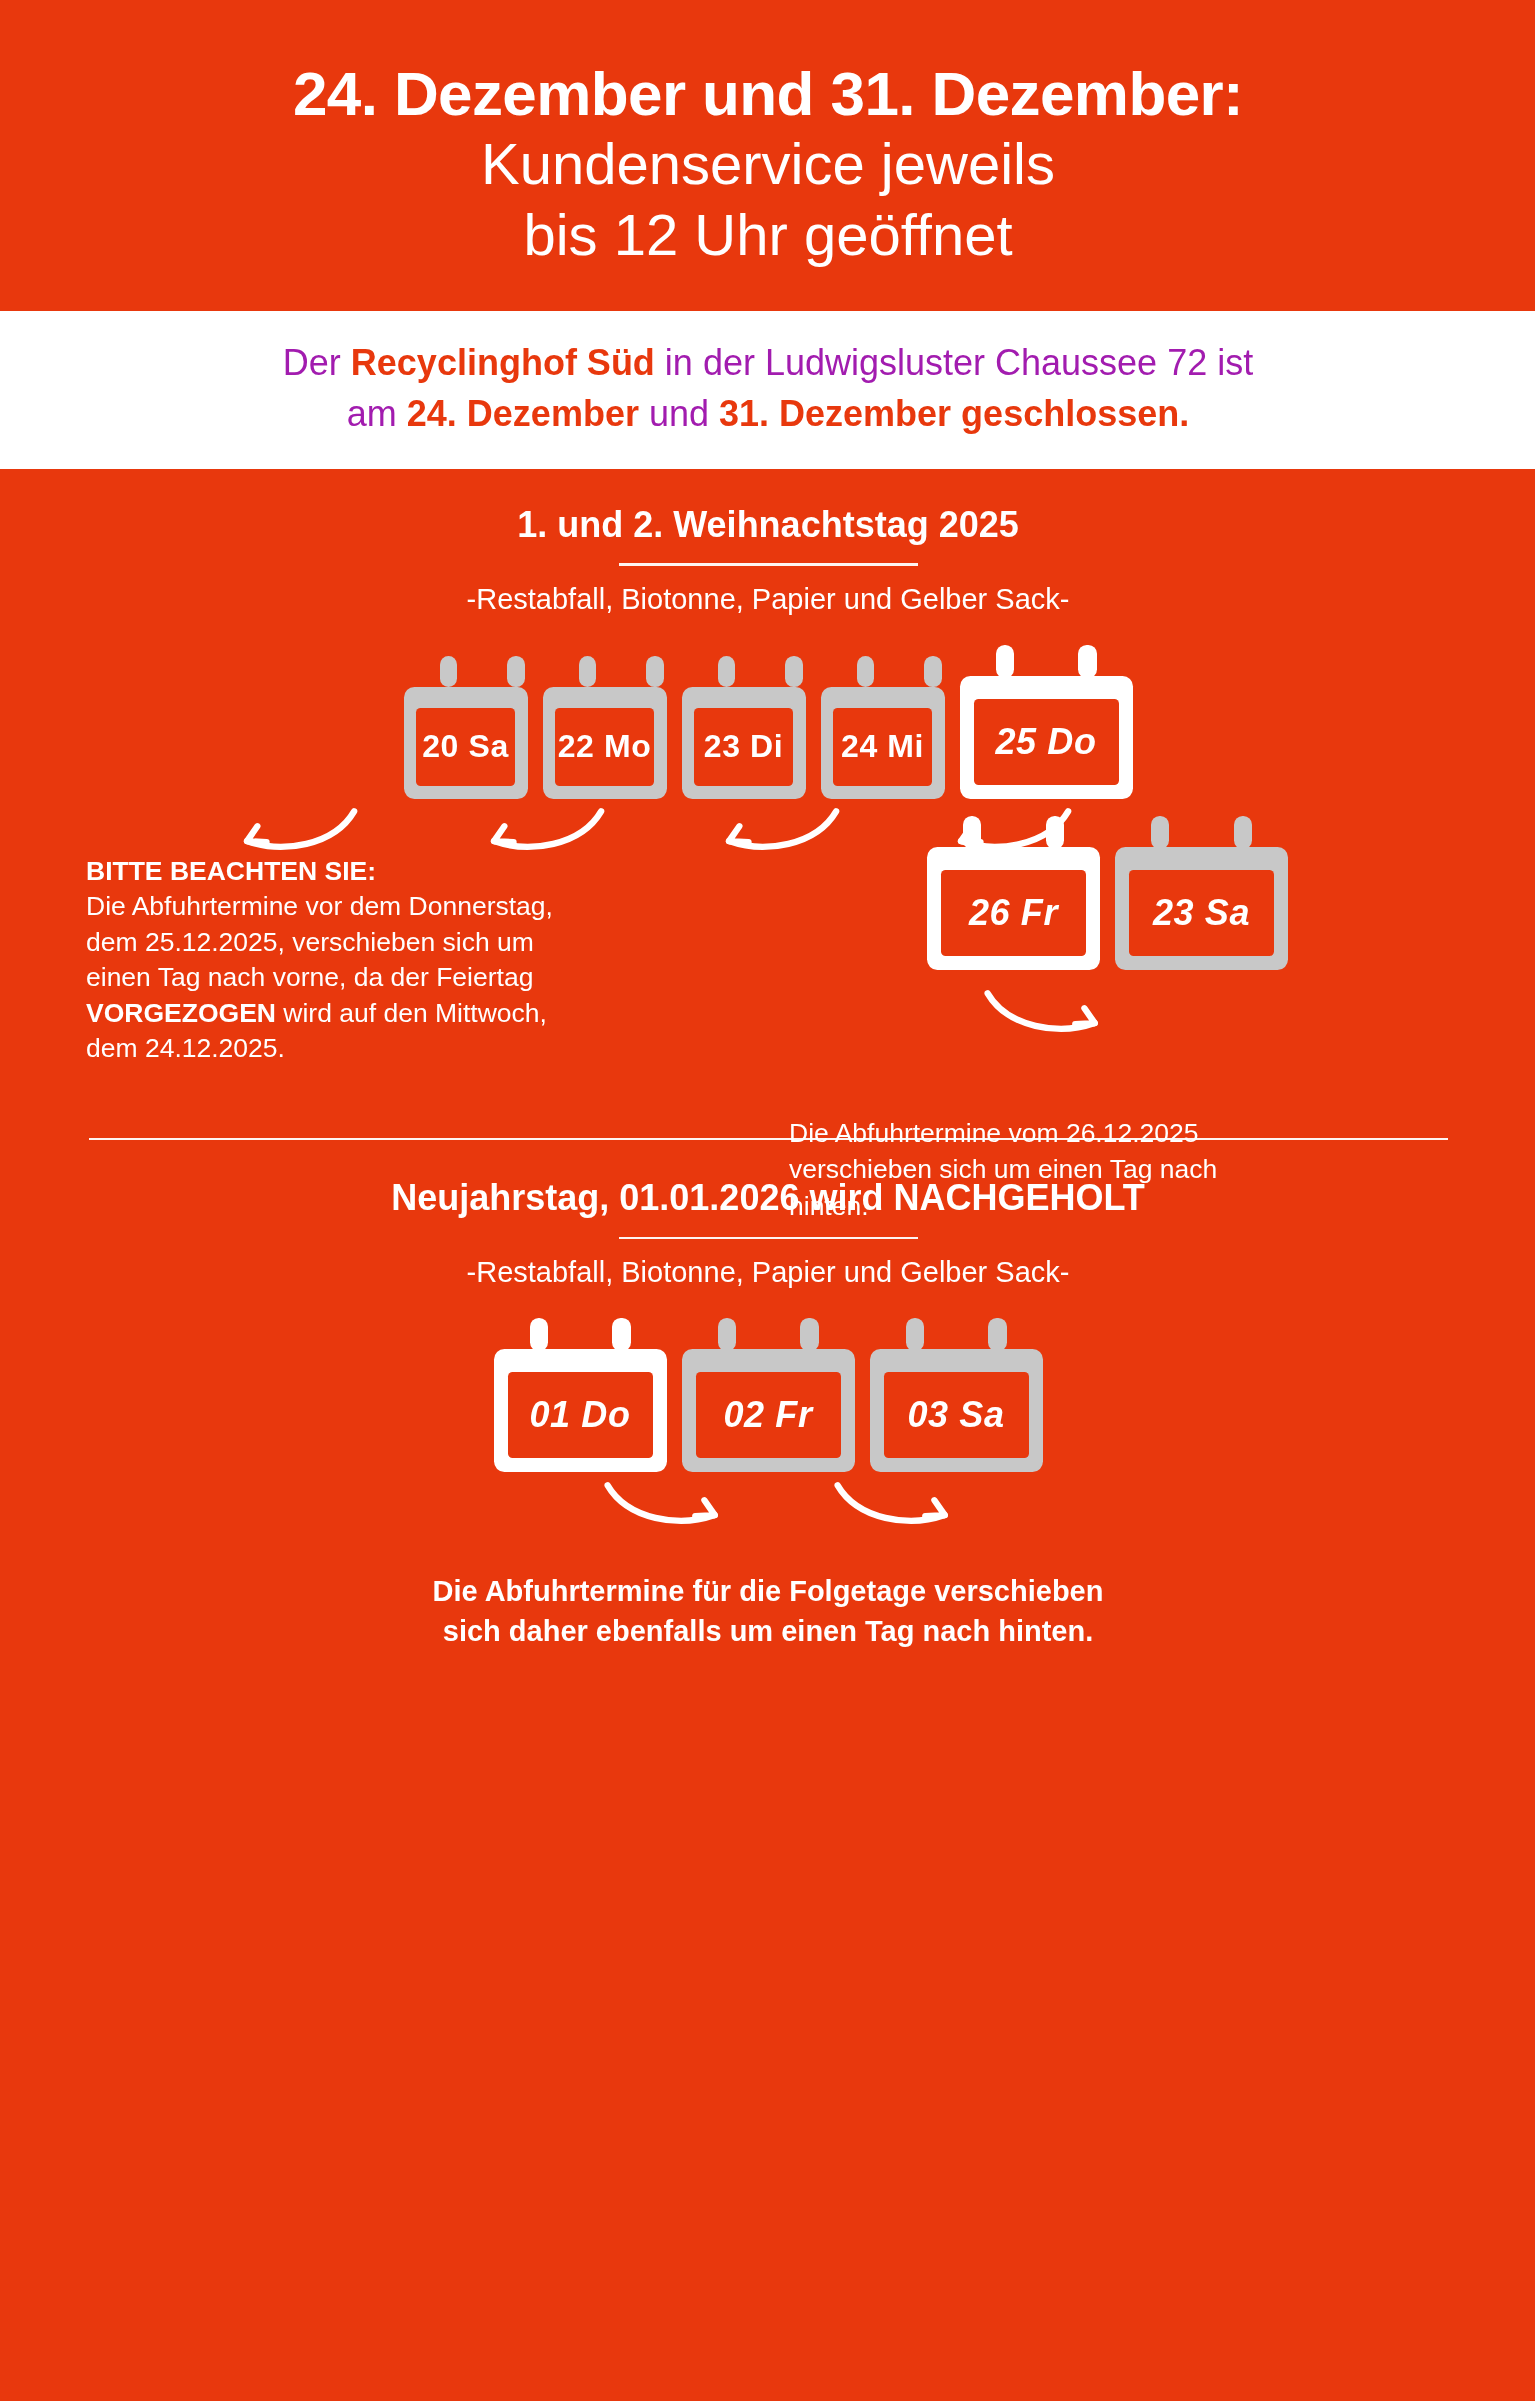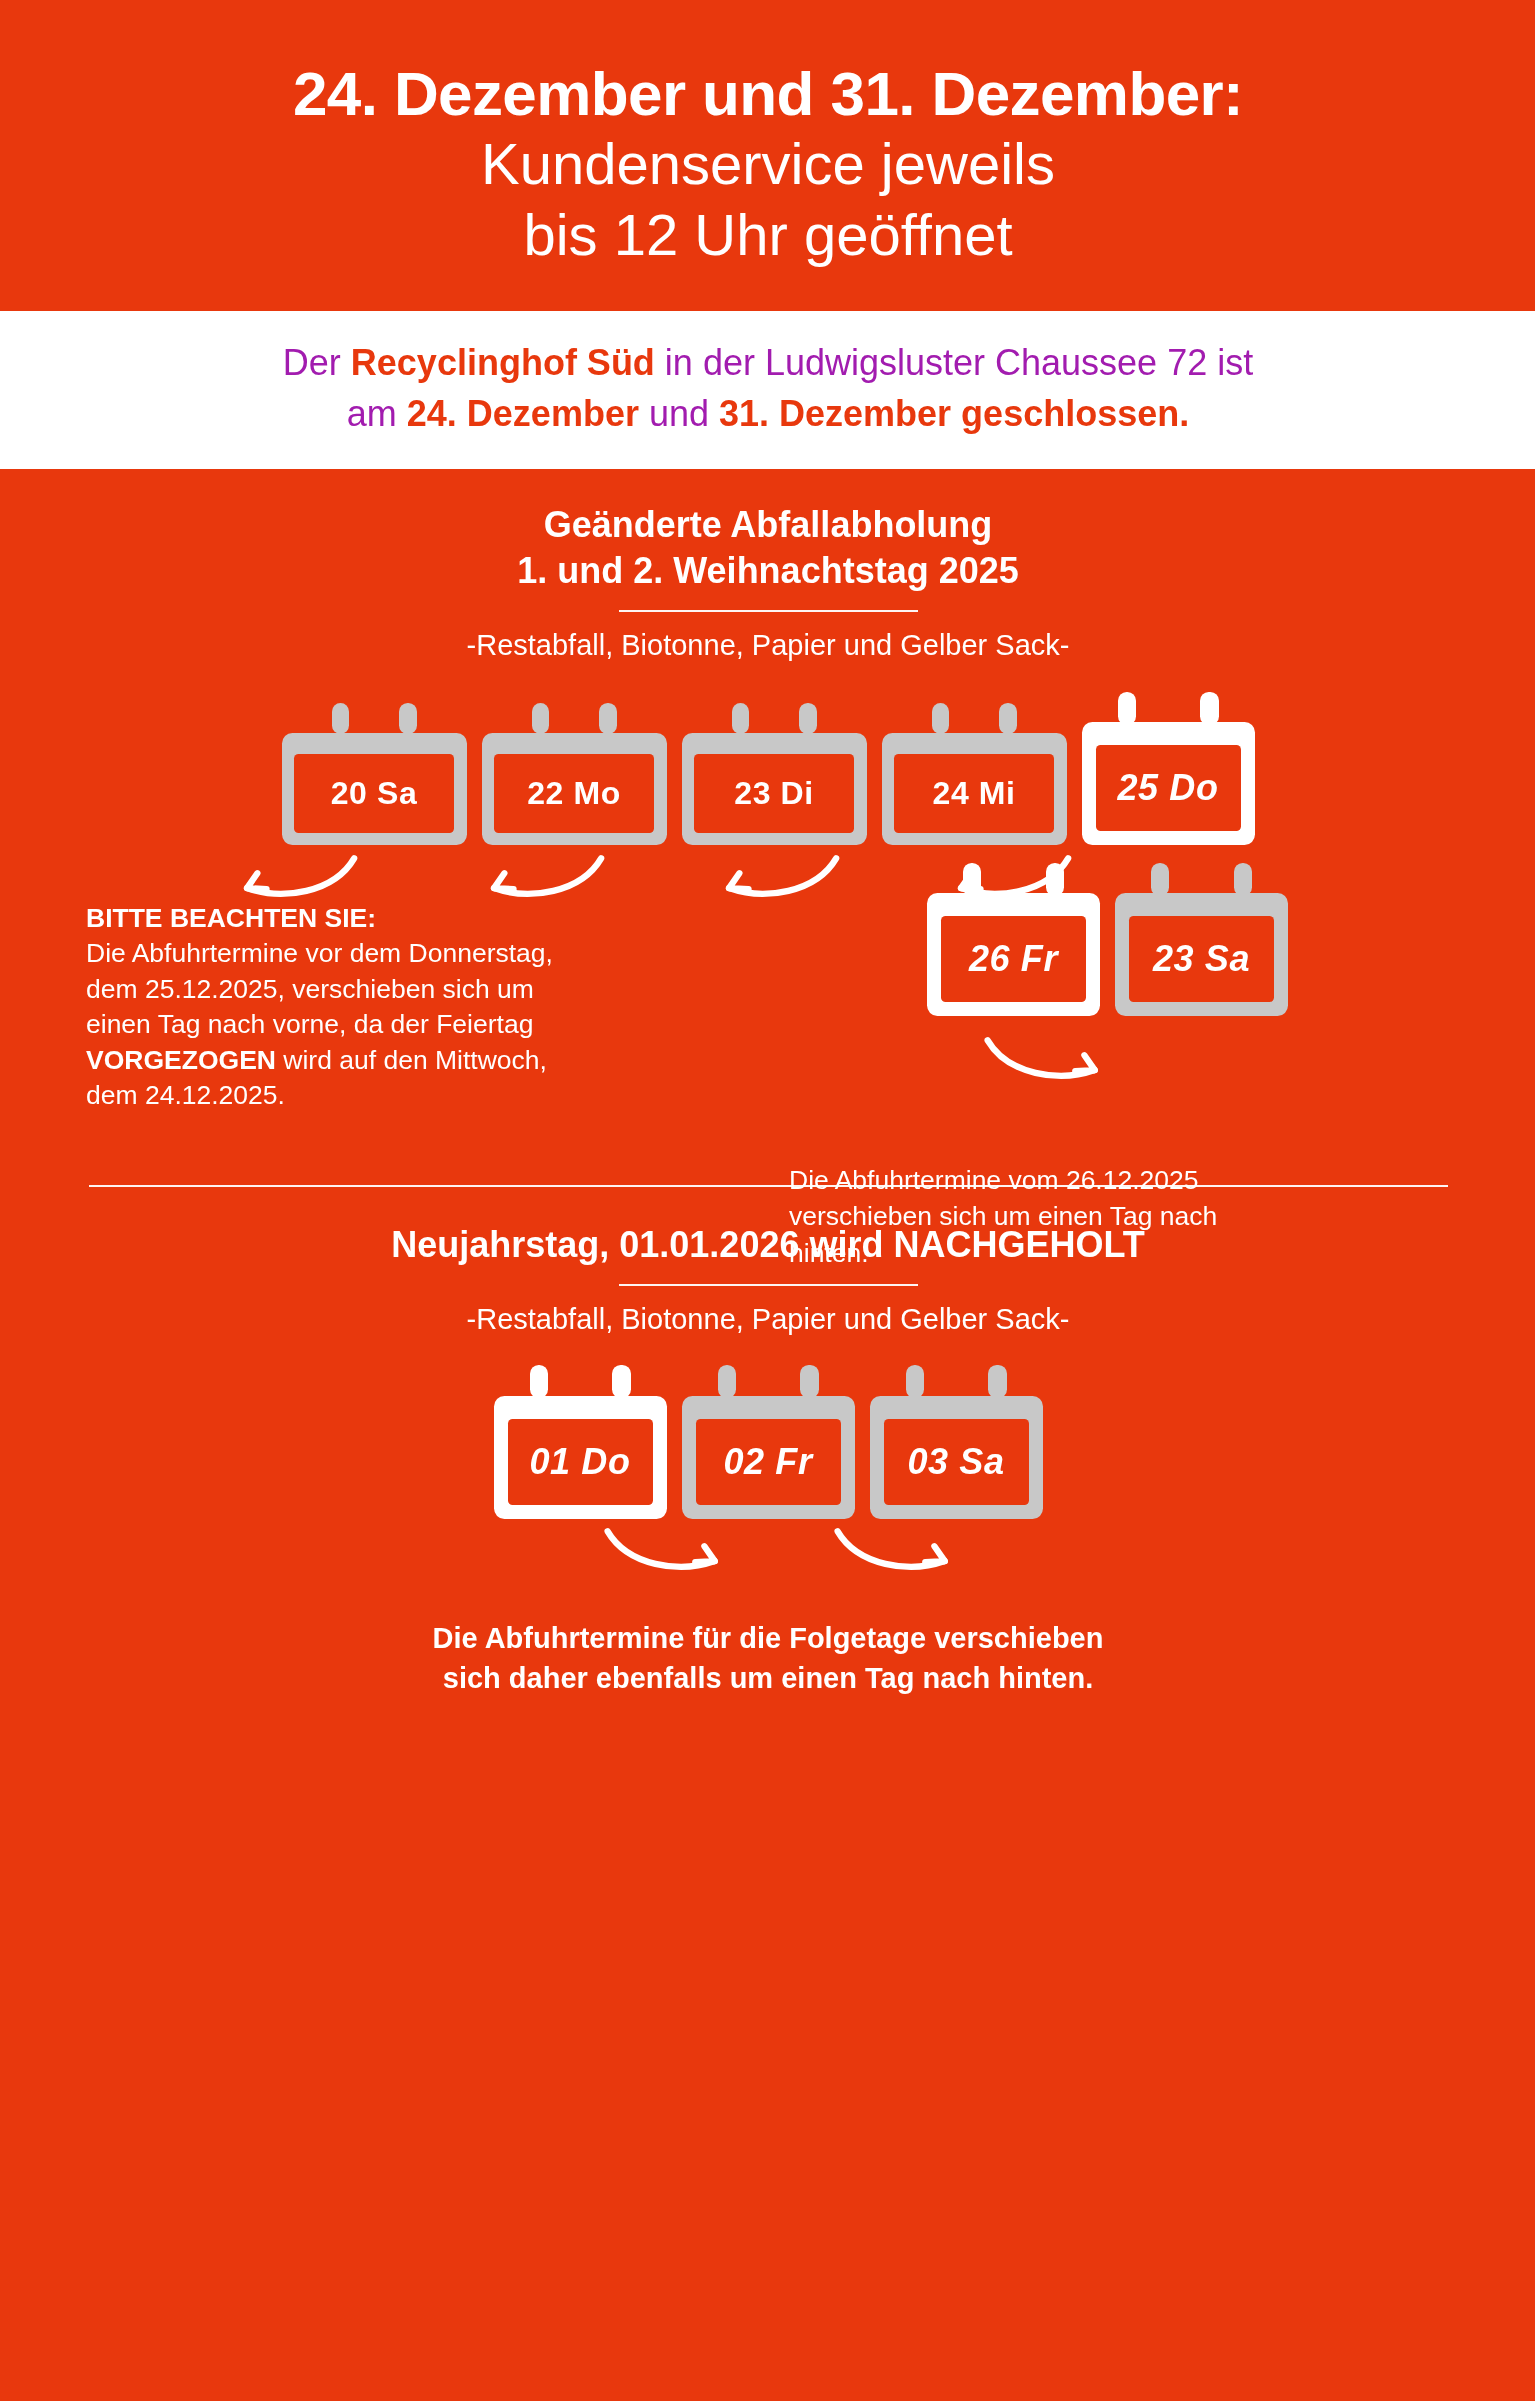"Geänderte Abfallabholung" div.sect-title { html: <div>Geänderte Abfallabholung</div> -> none }
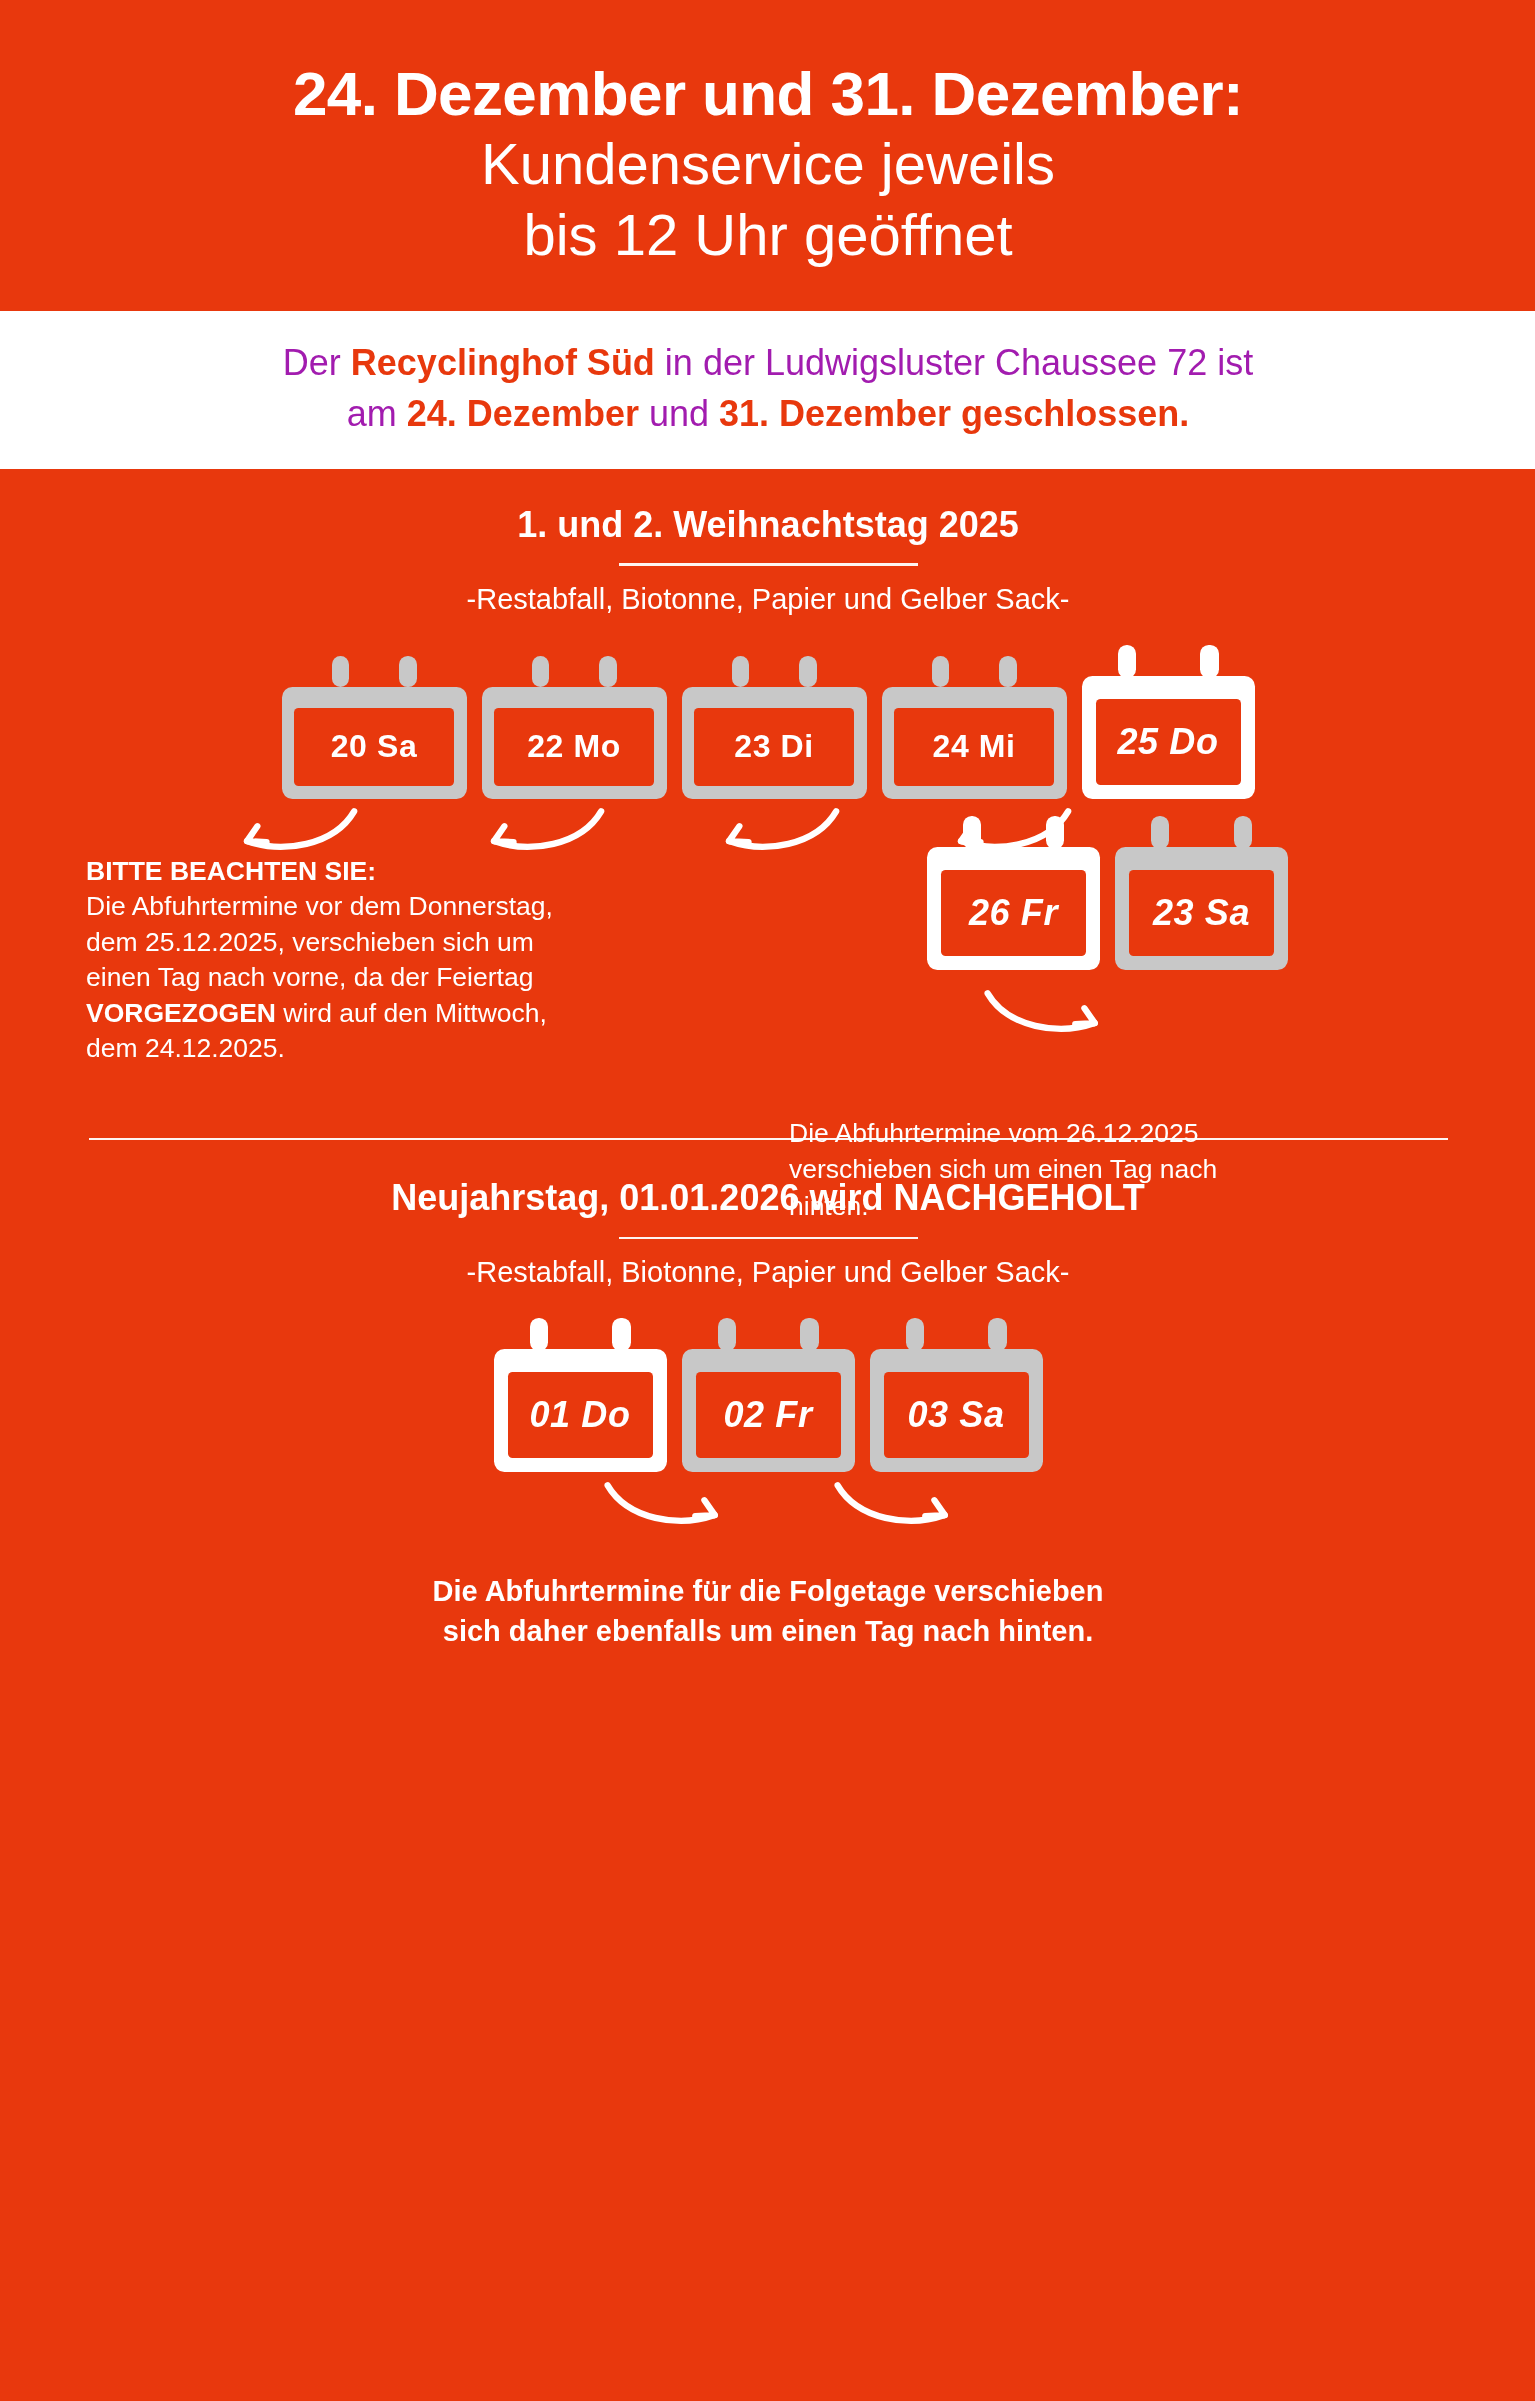"20 Sa" .cal { width: 185px -> 124px }
